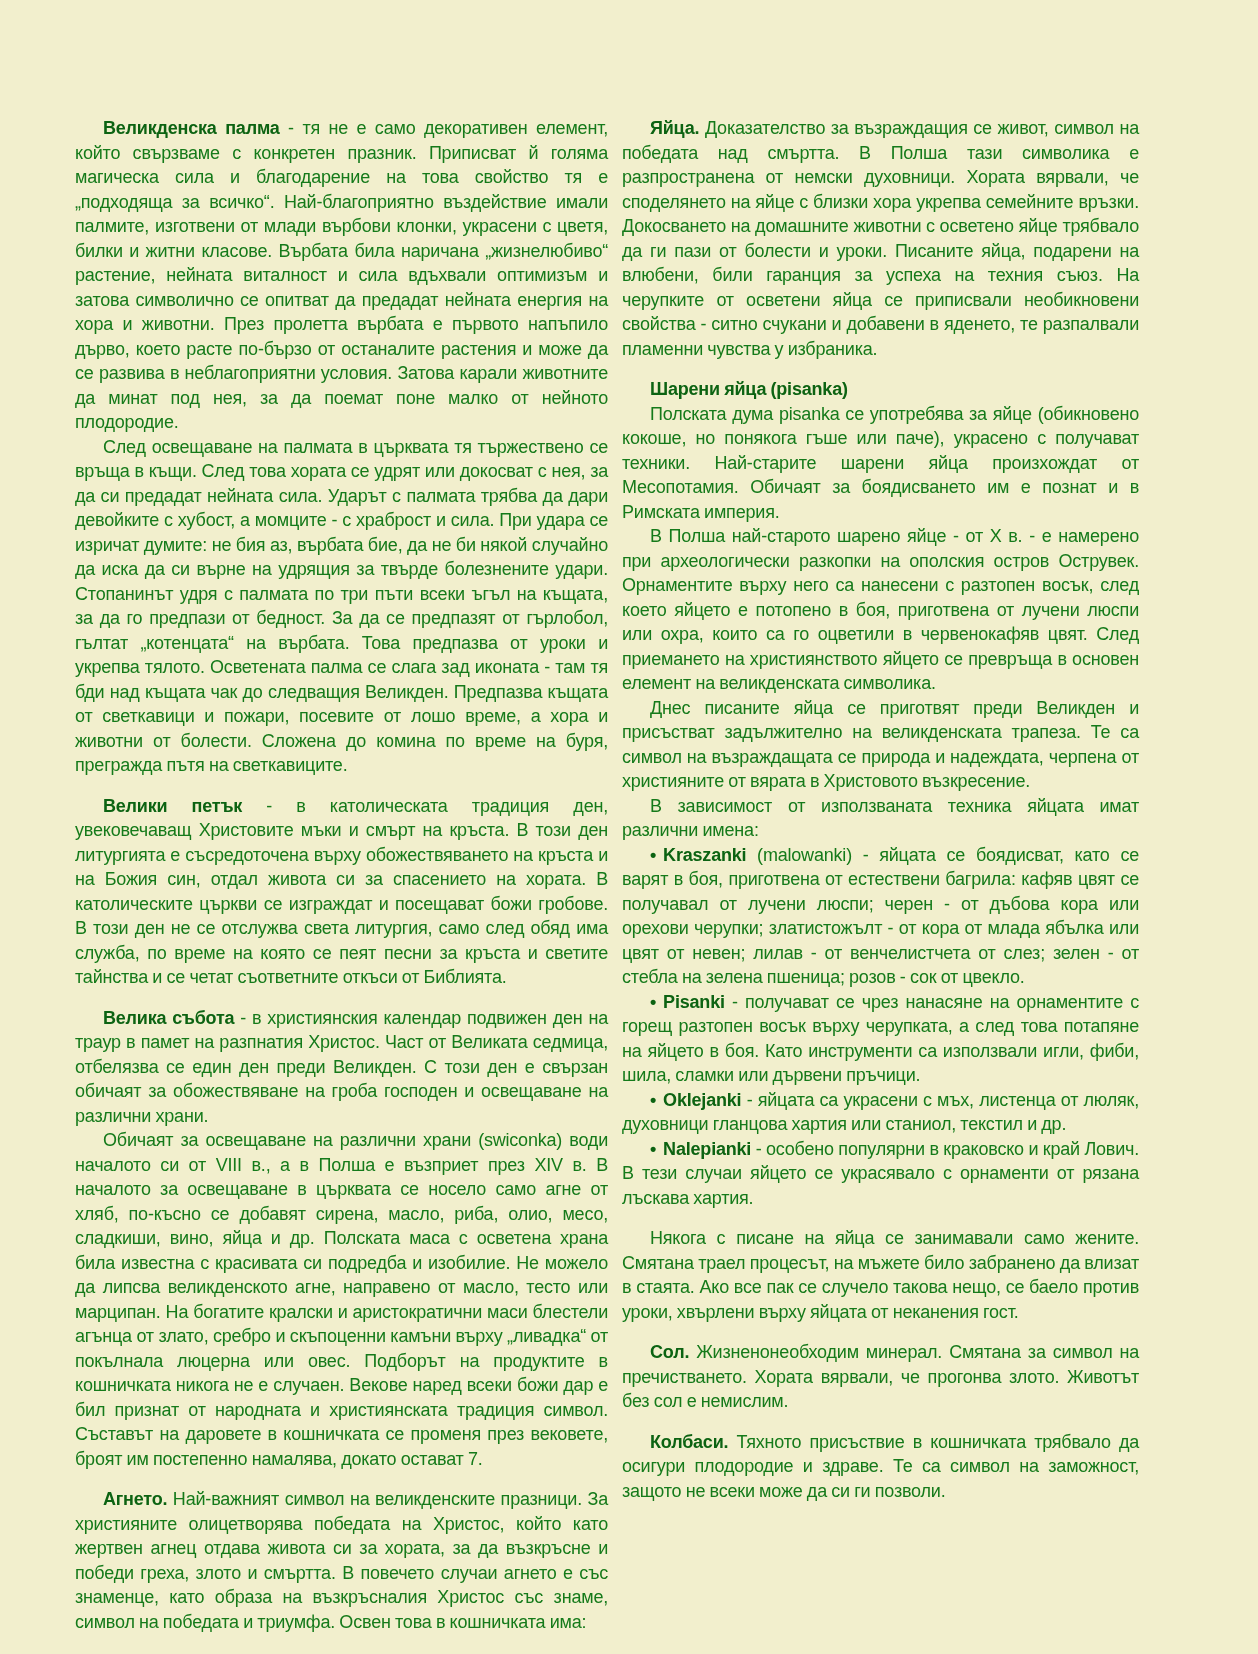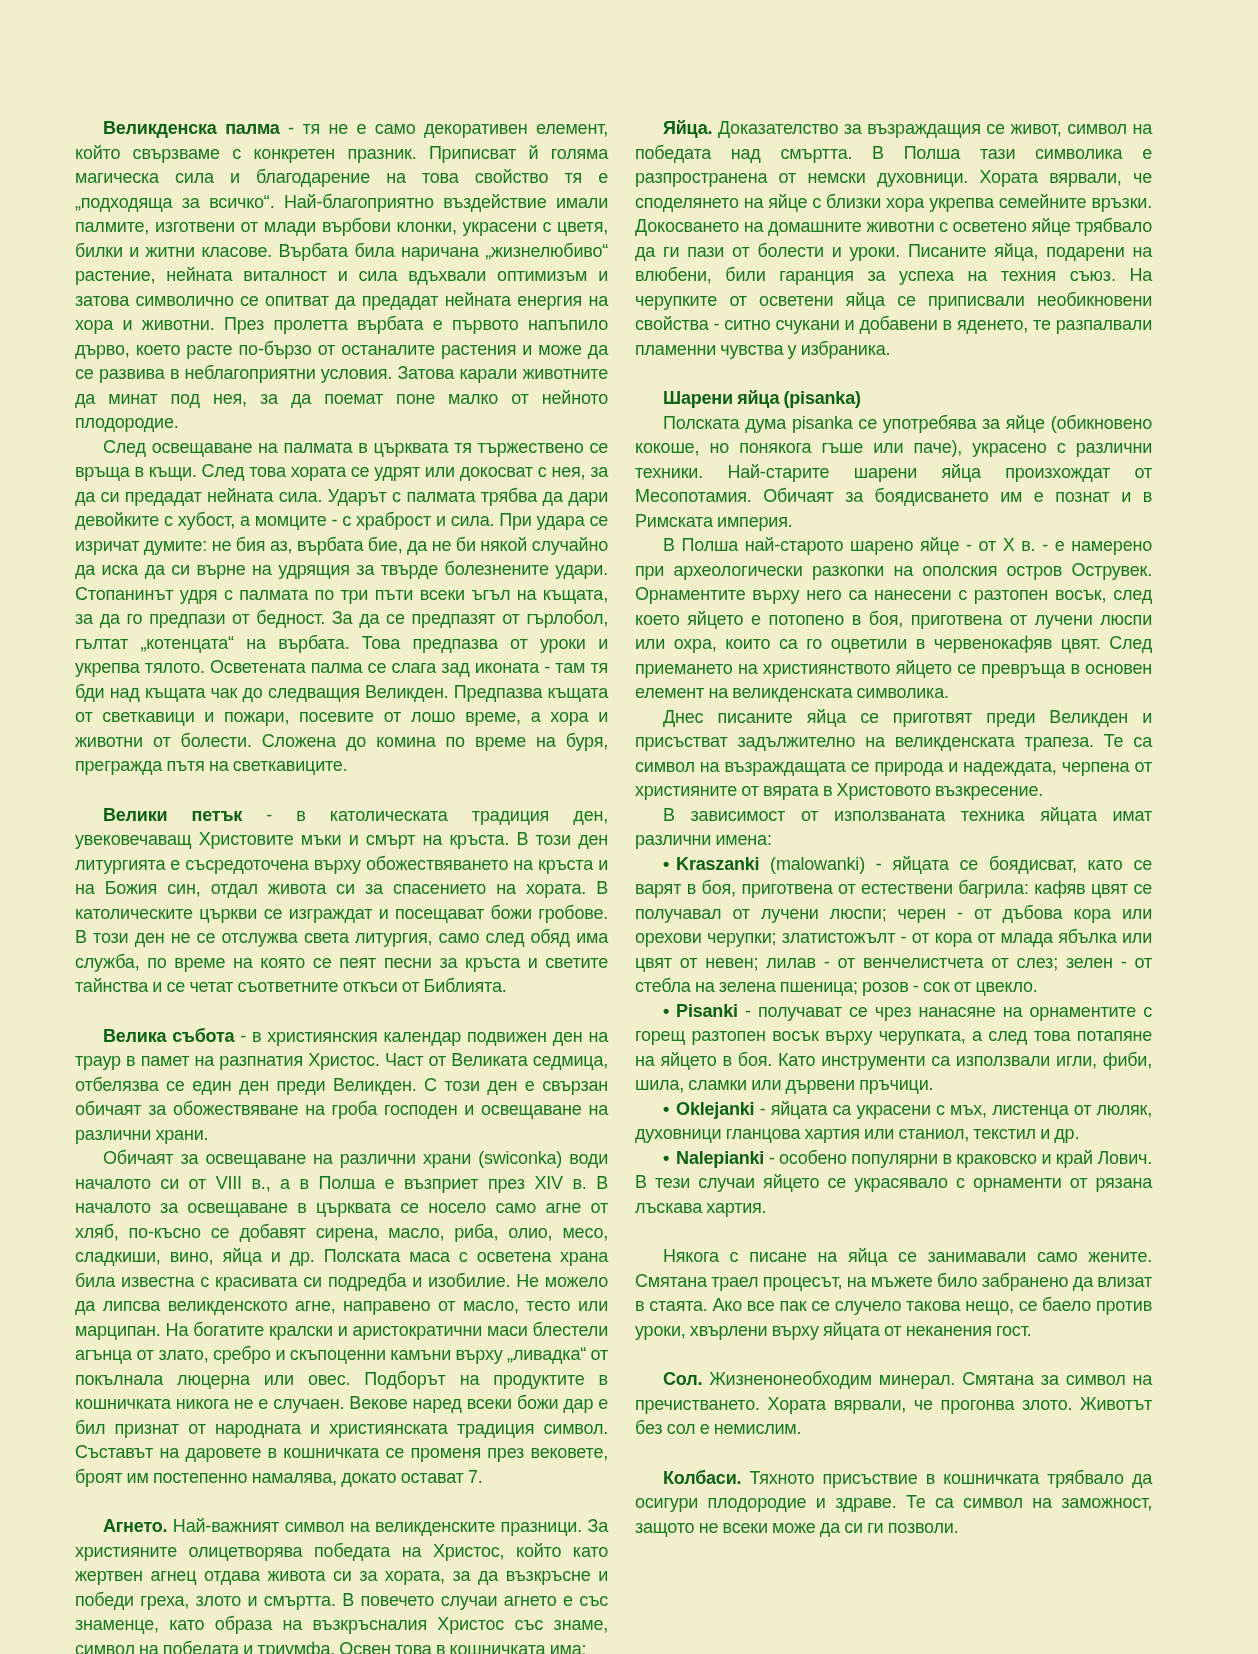"Великденска палма - тя не" .page { gap: 27px -> 14px }
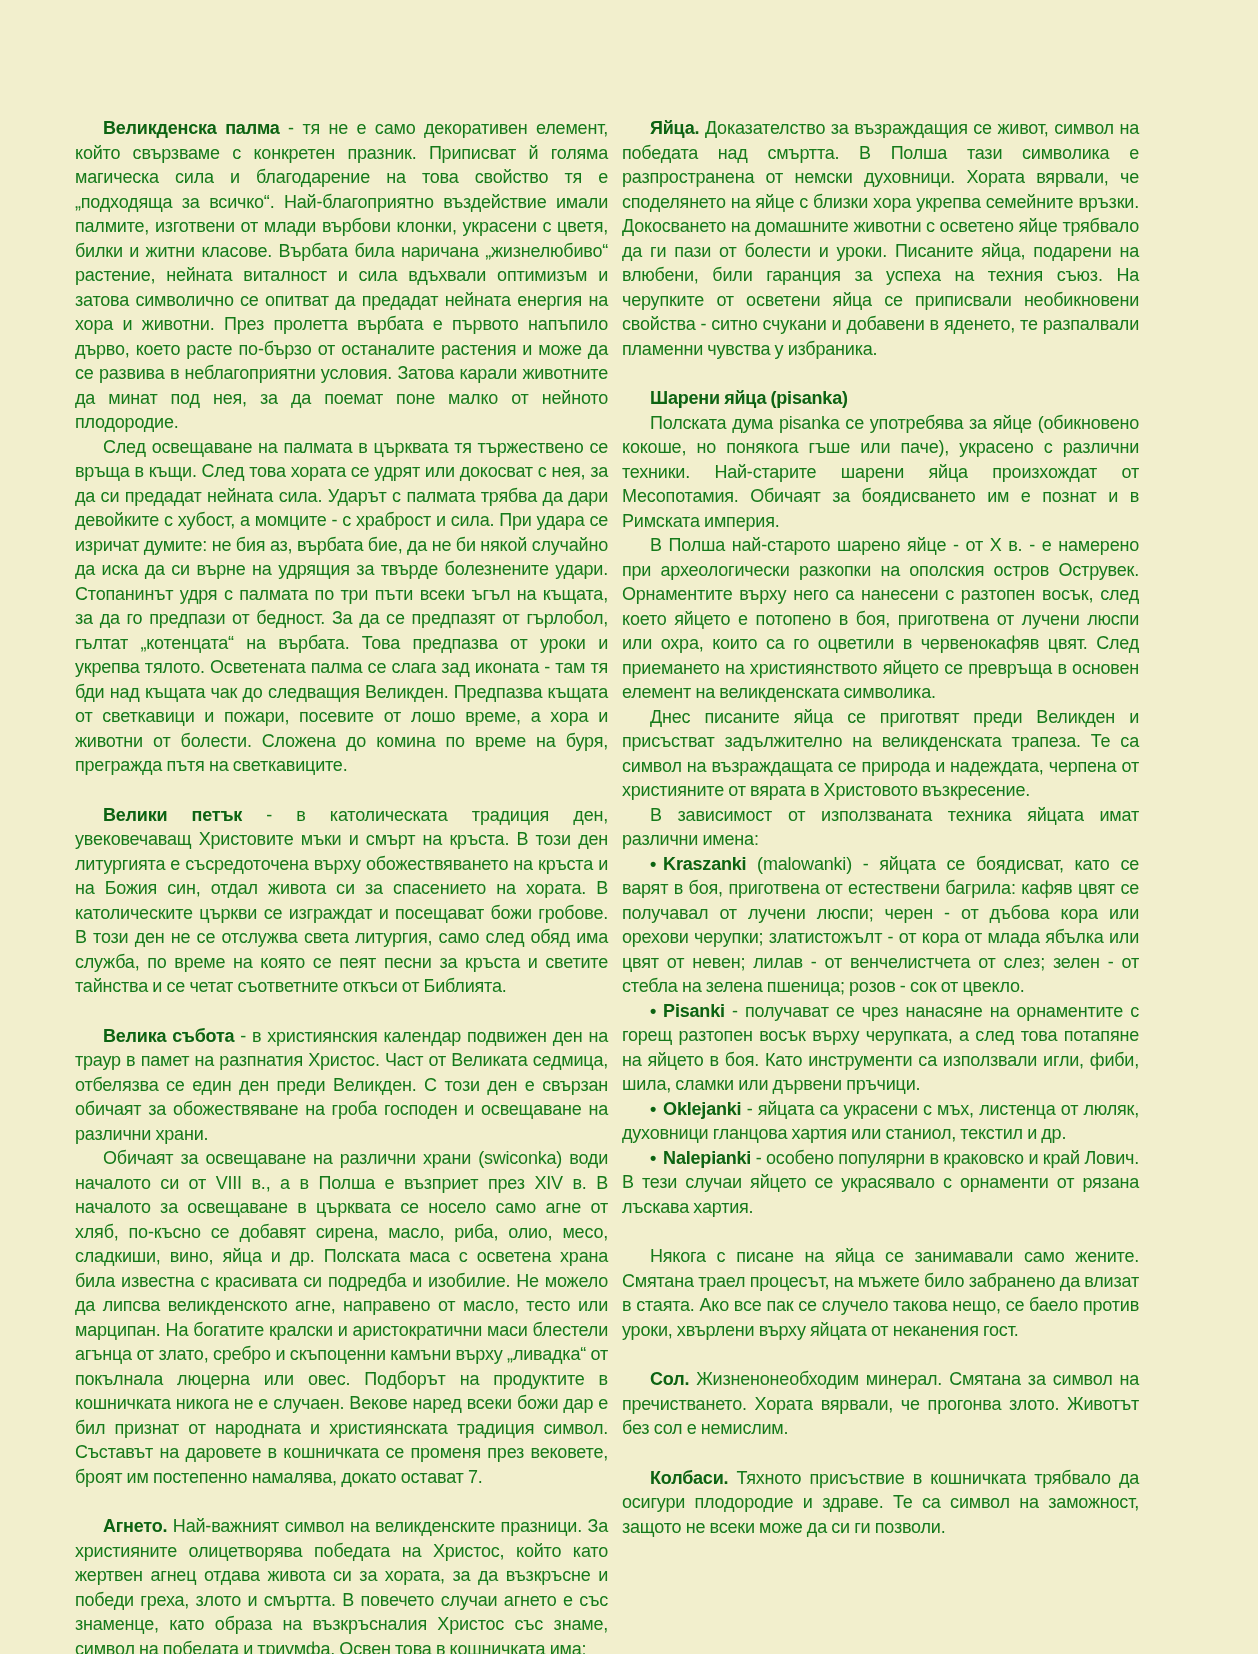"Шарени яйца (pisanka)" .para.spaced { margin-top: 25px -> 16px }
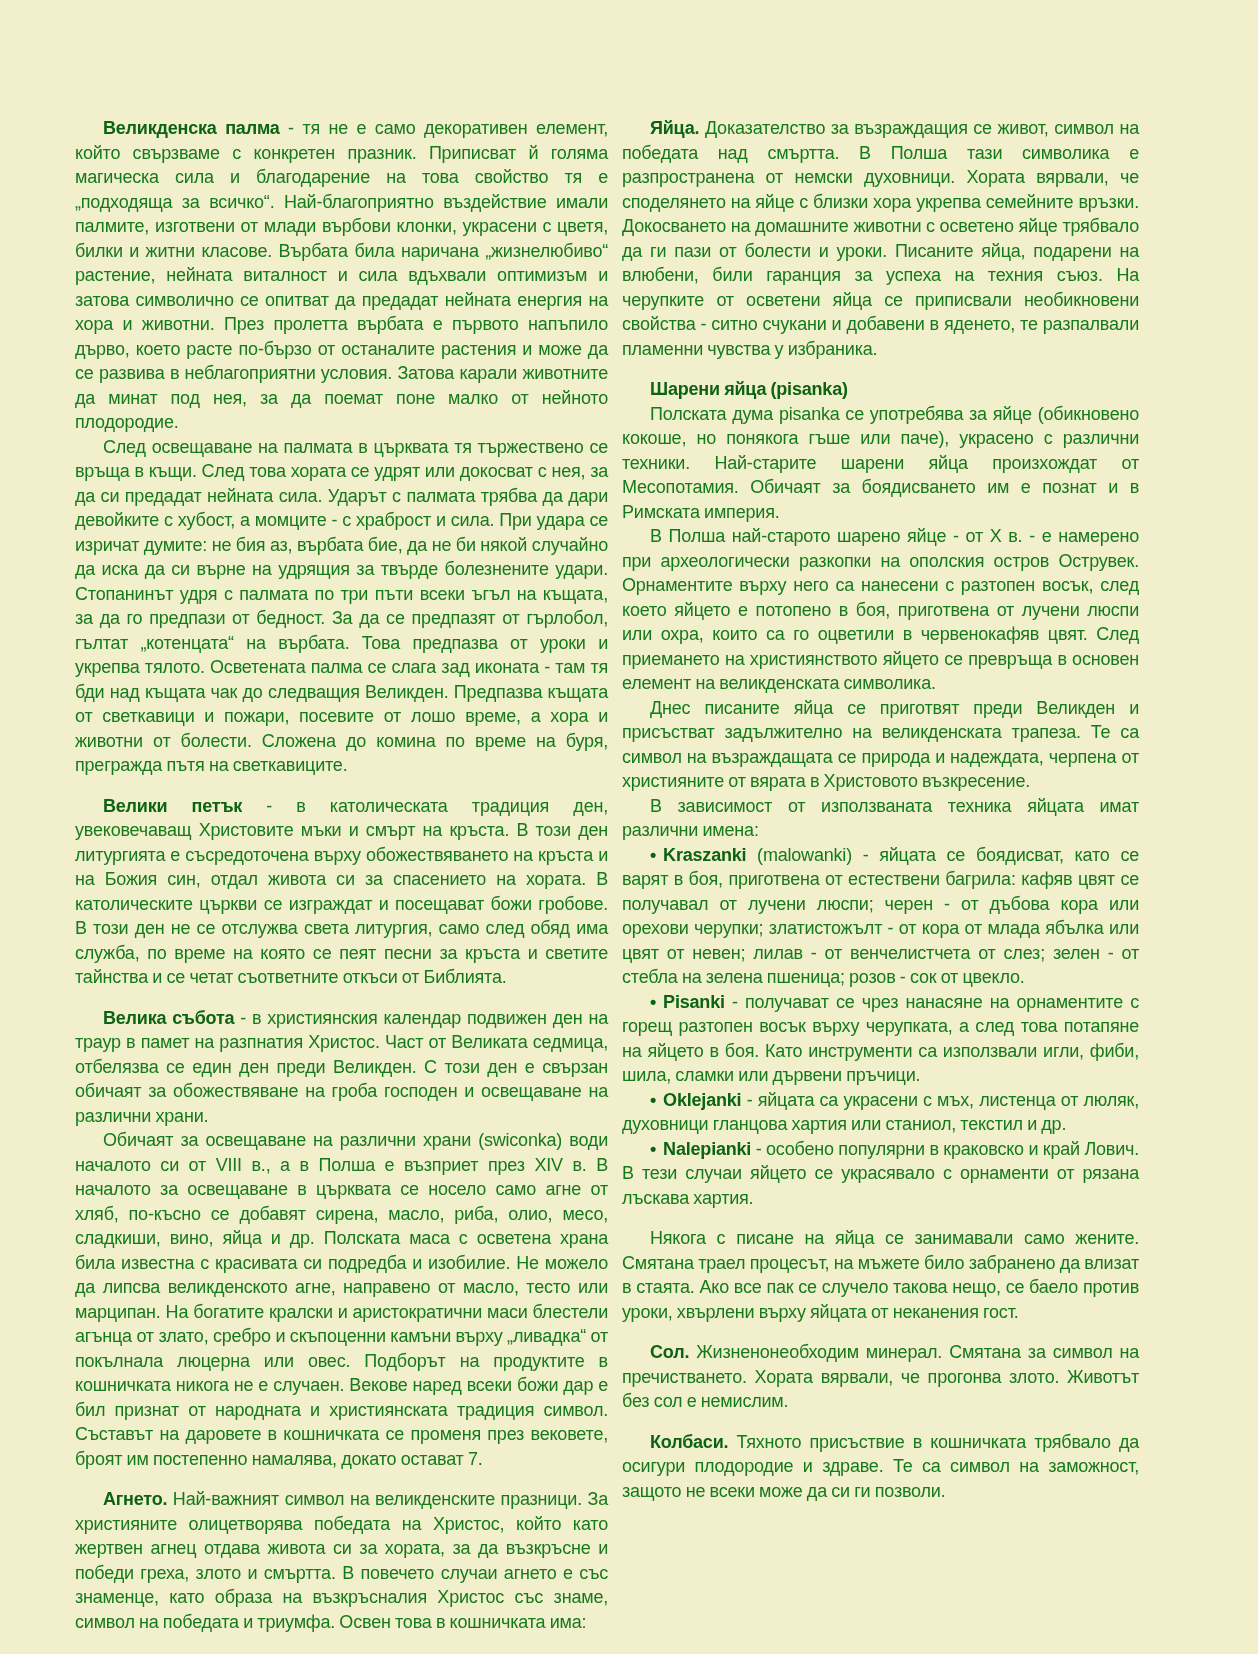"Полската дума pisanka се употребява" span { text: различни -> получават }
